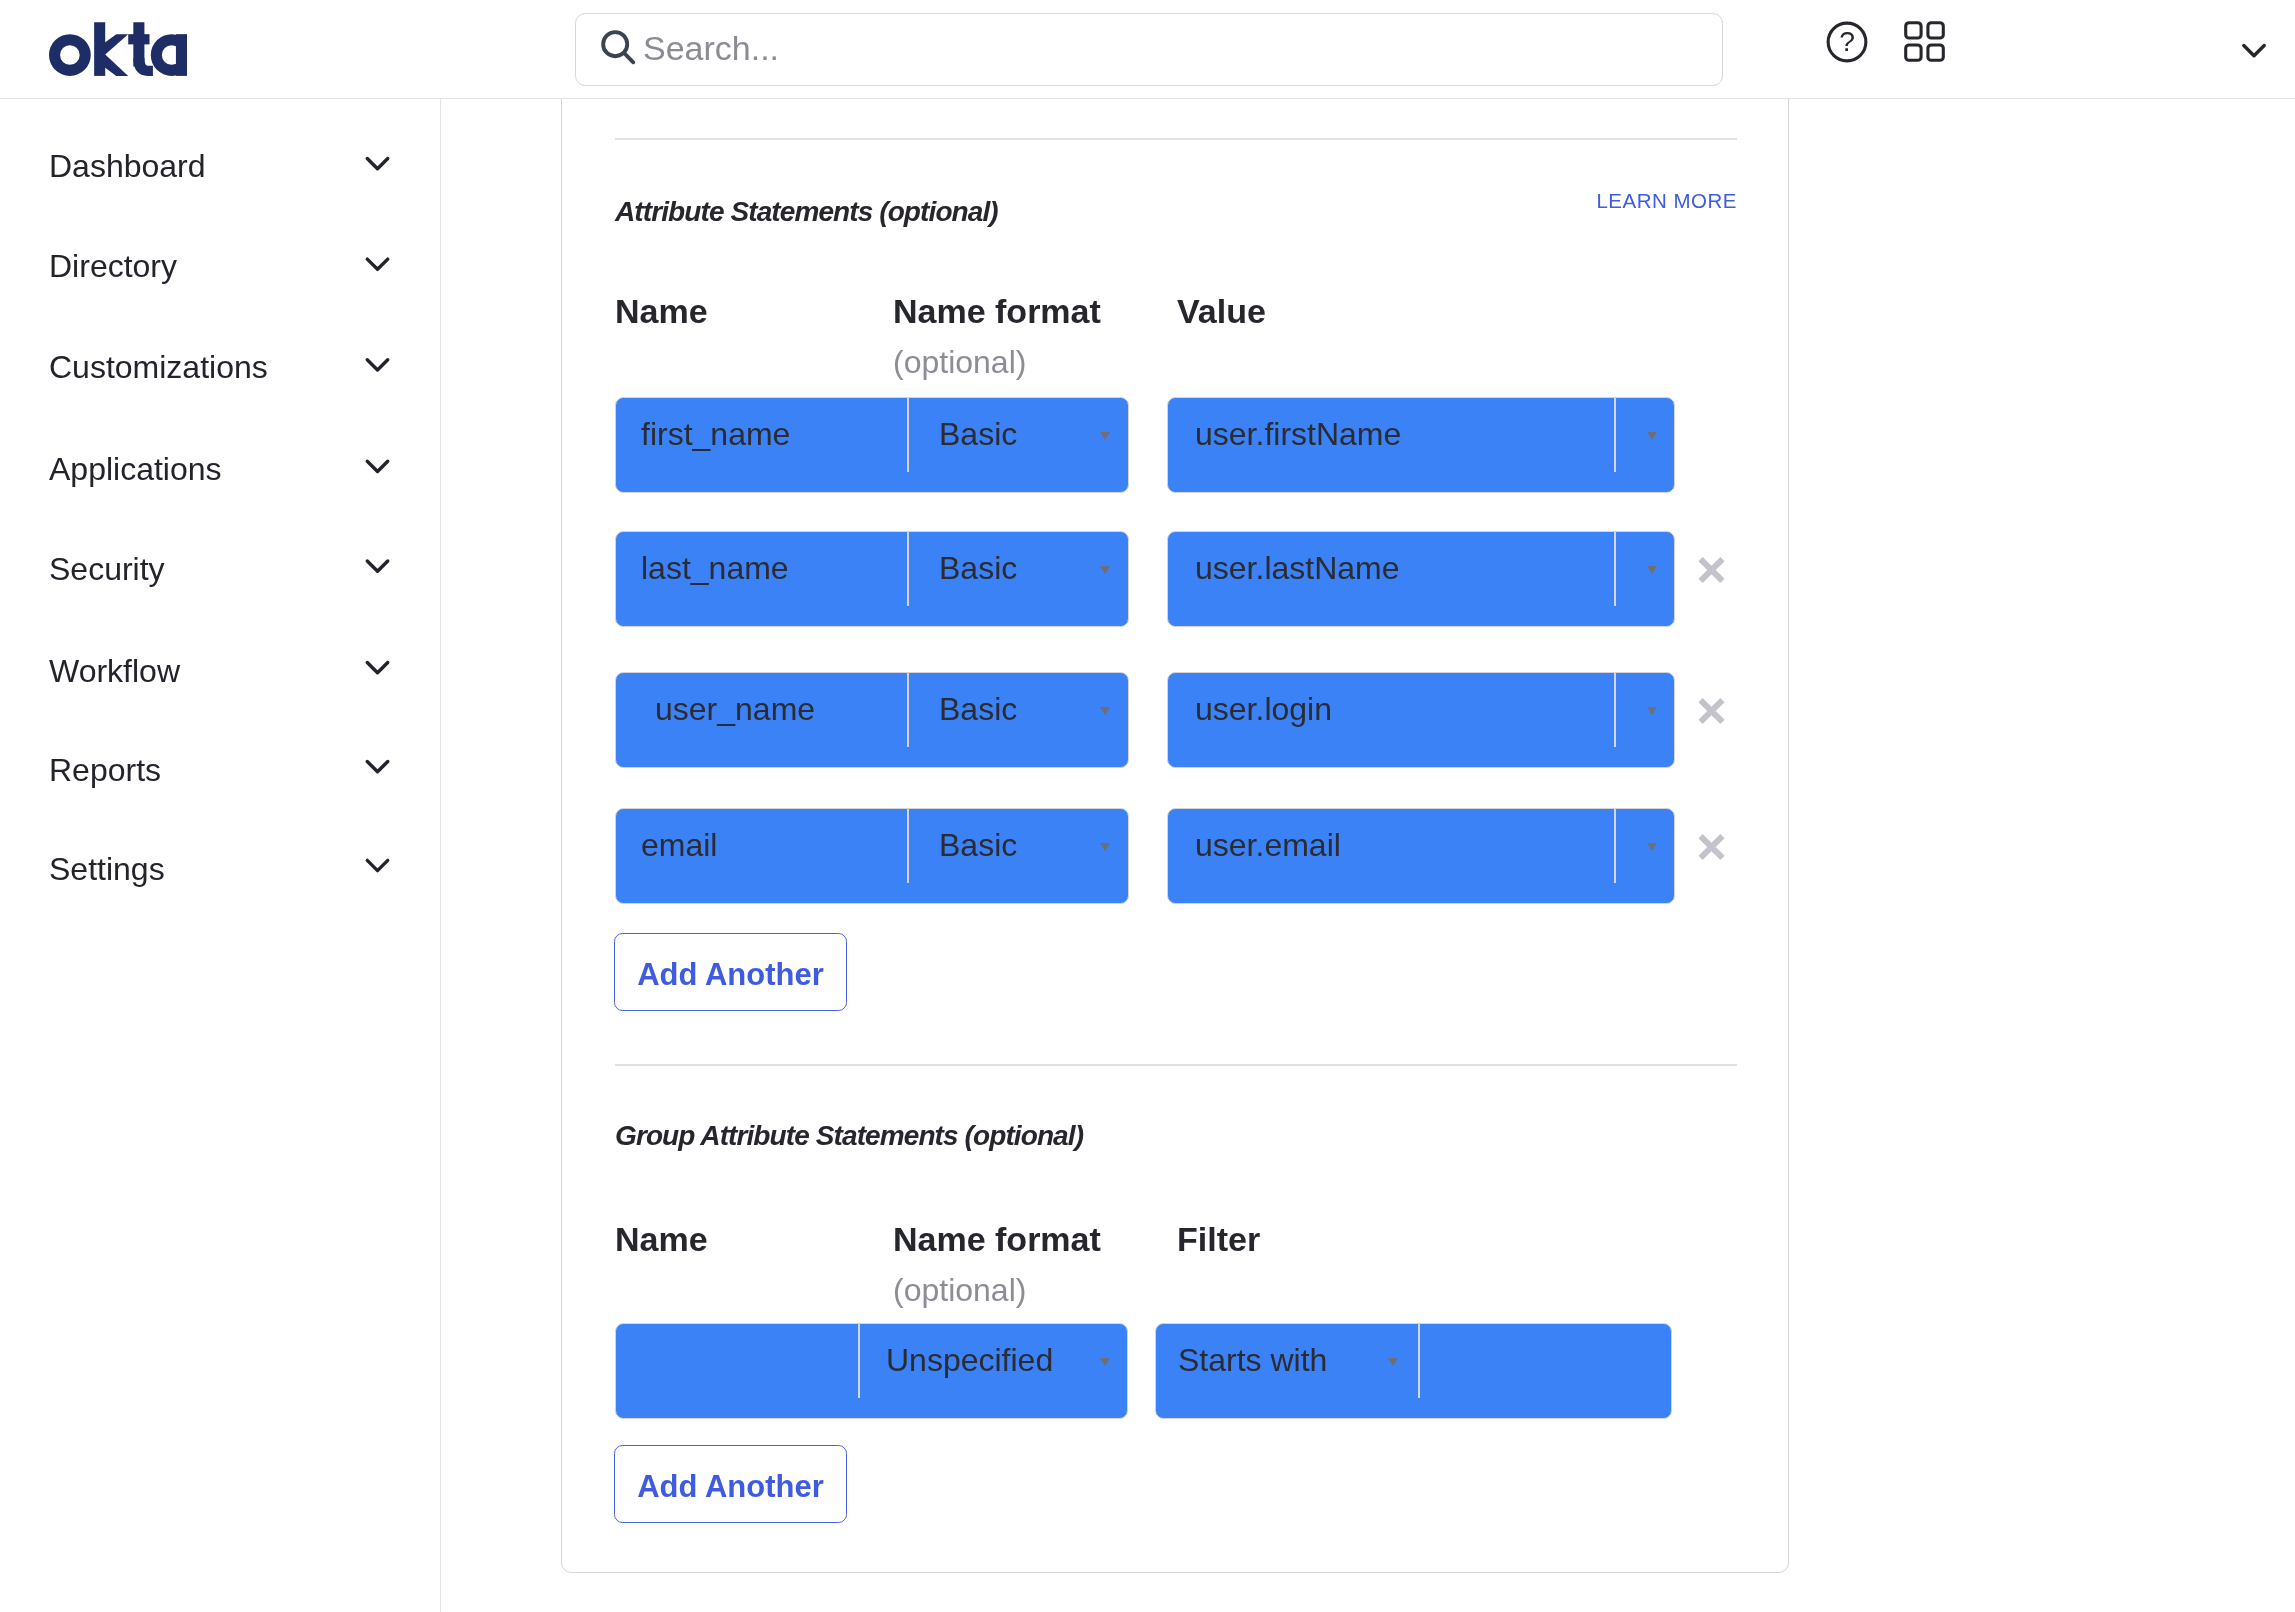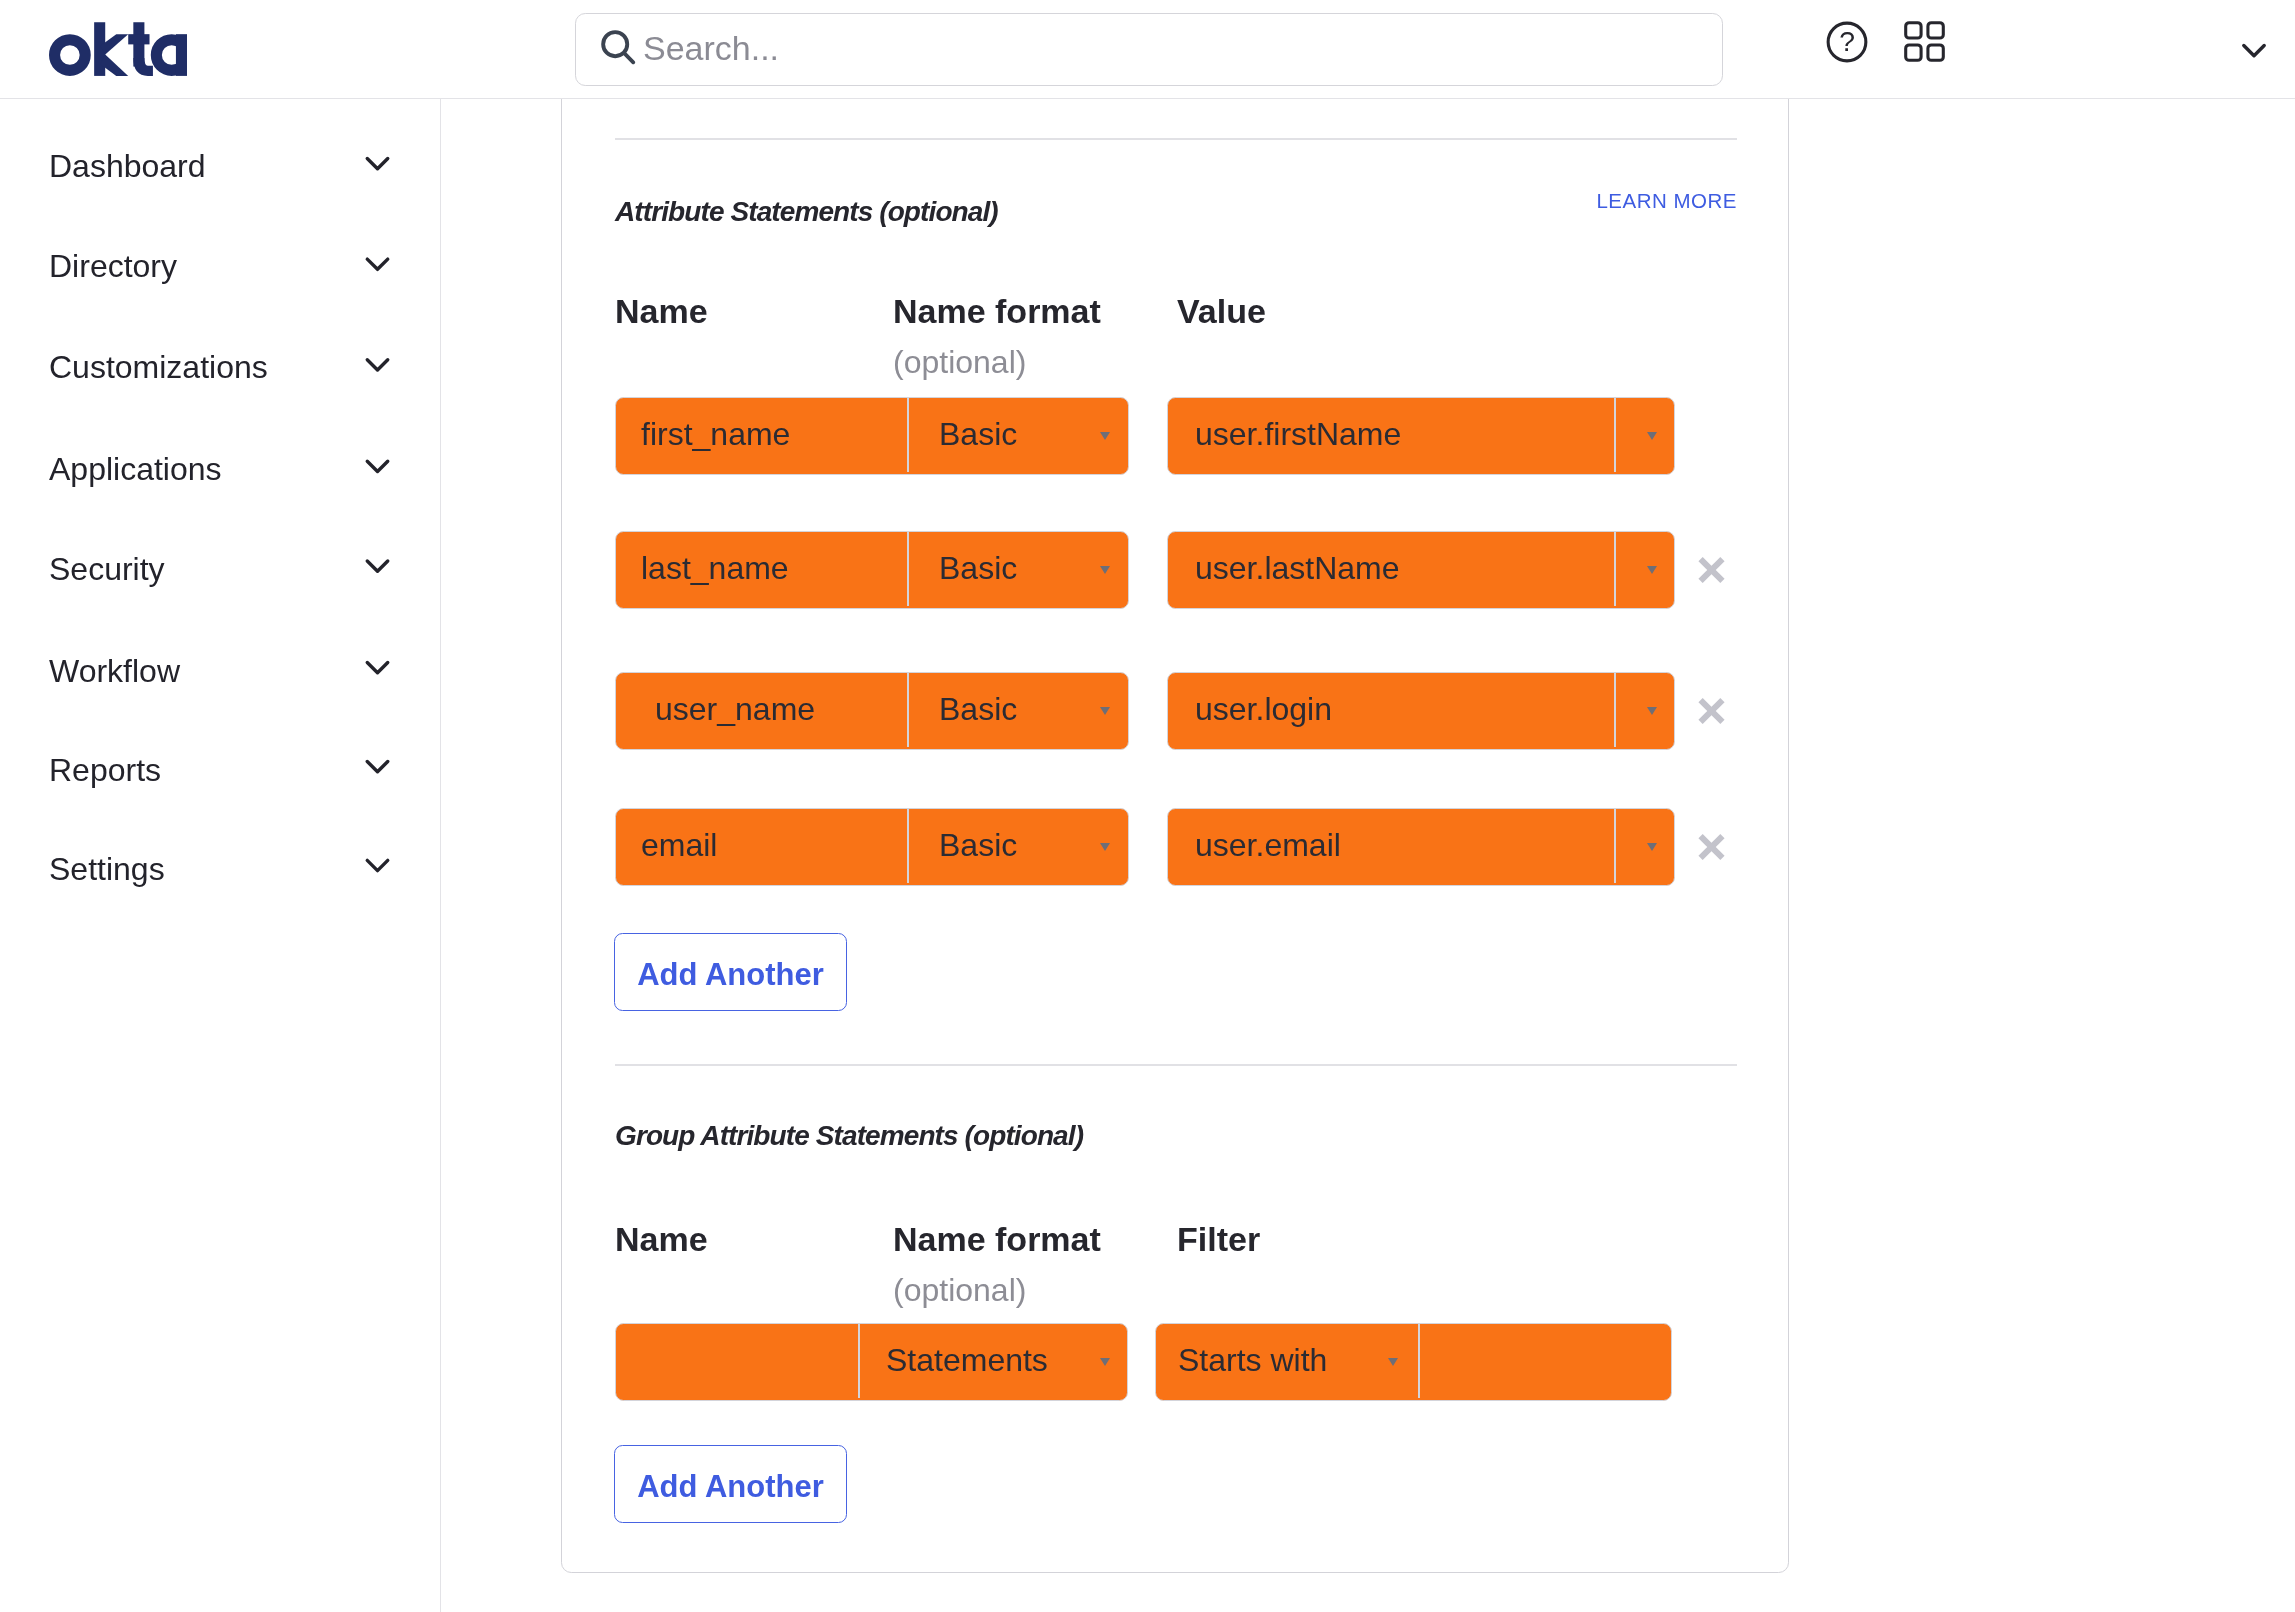"first_name" .igroup { background: #f97316 -> #3b82f6; height: 78px -> 96px }
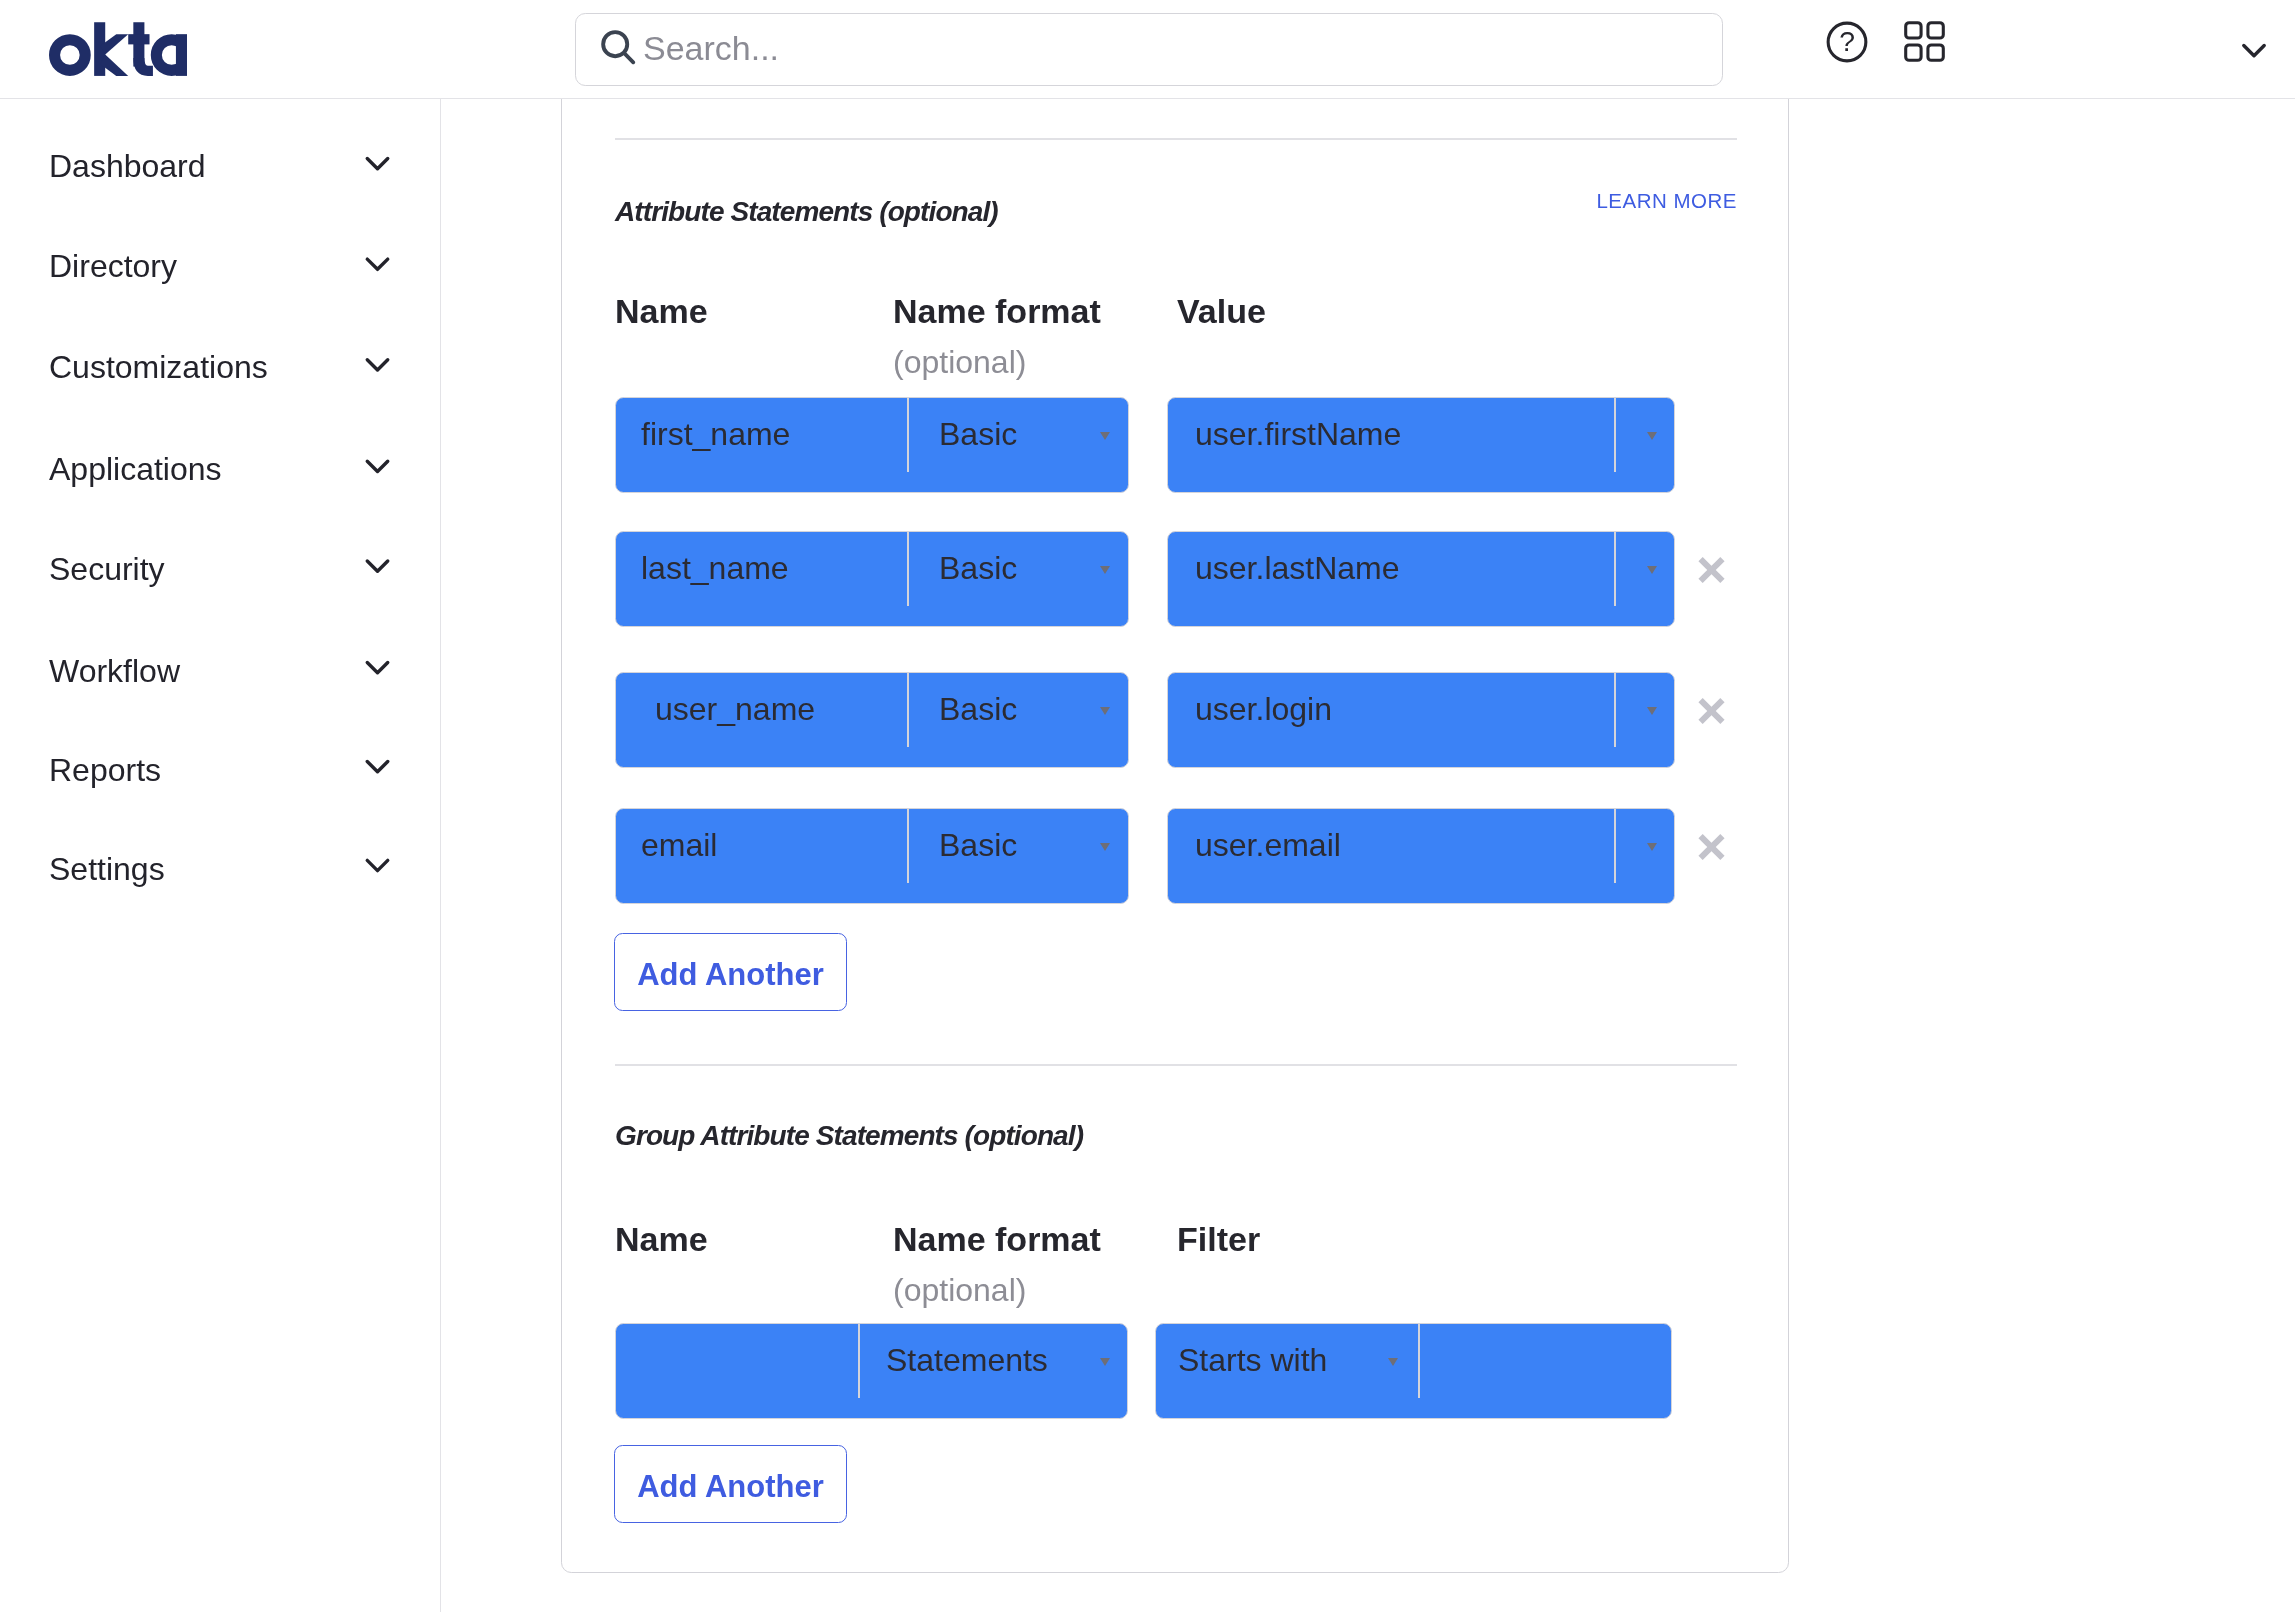"Statements" div.itext { text: Statements -> Unspecified }
